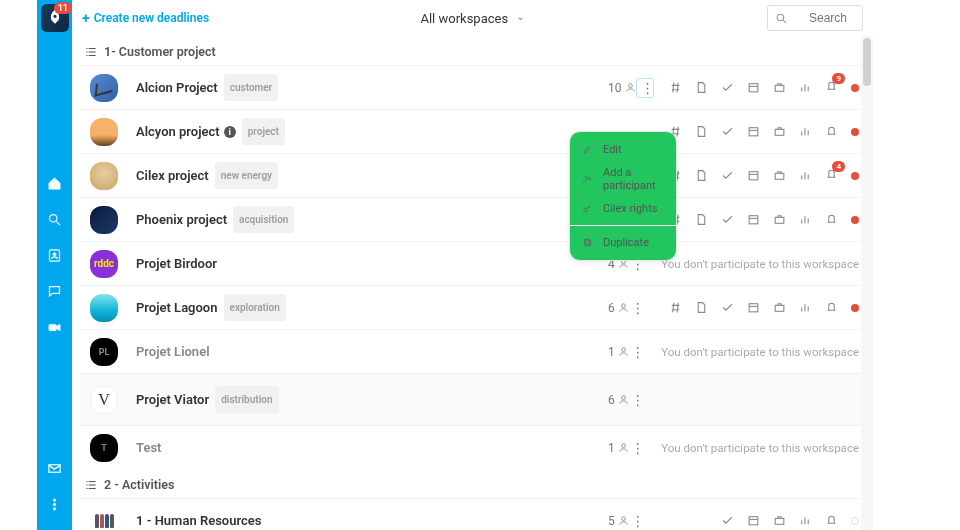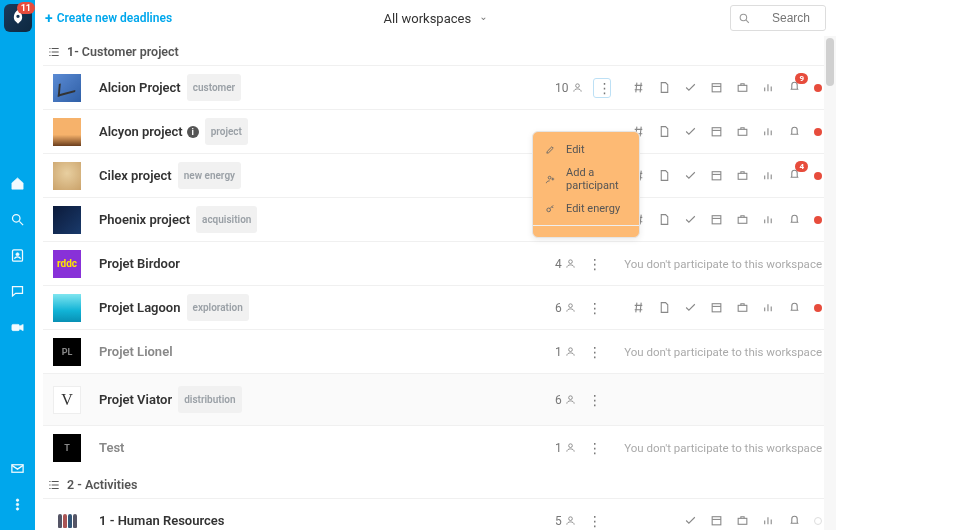"11" .app { margin-left: none -> 37px }
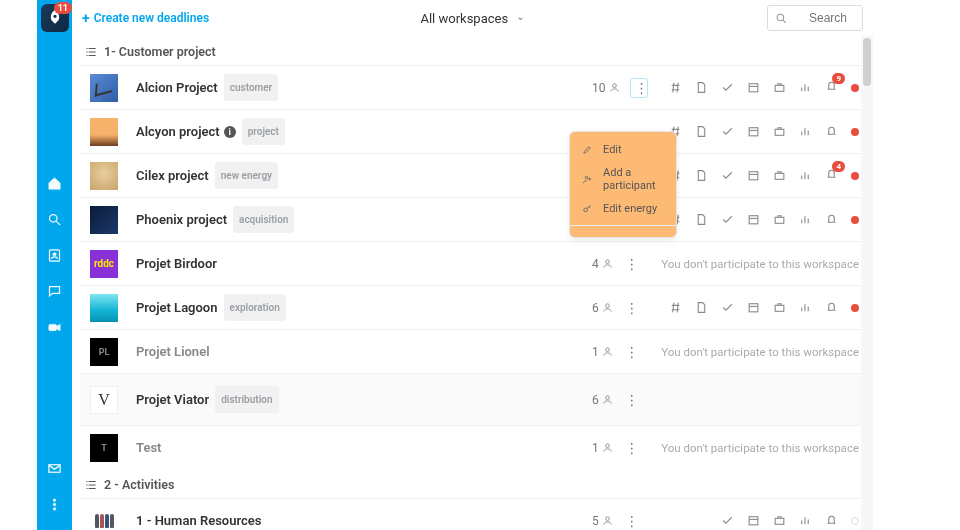"10" .mid { gap: 10px -> none; left: 512px -> 528px }
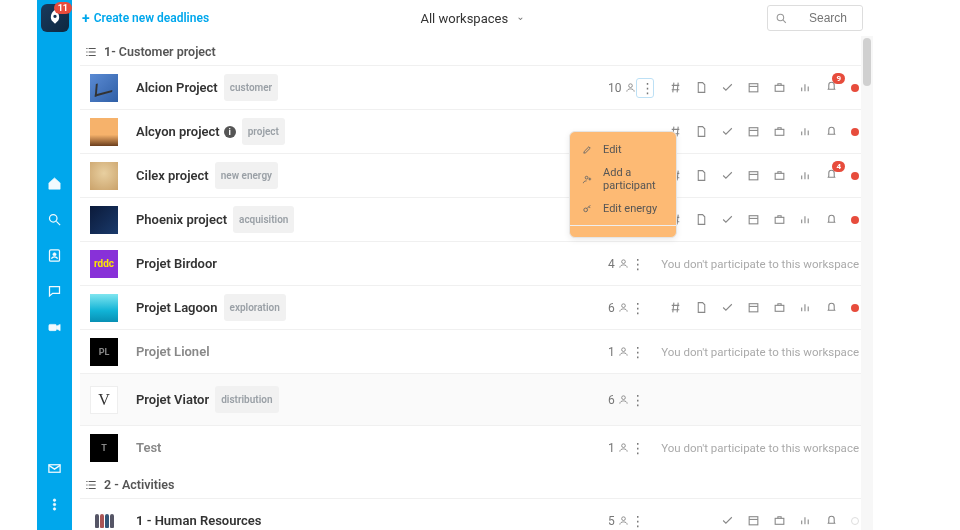"Edit" .dropdown { background: #fdba74 -> #22c55e; border-radius: 6px -> 11px }
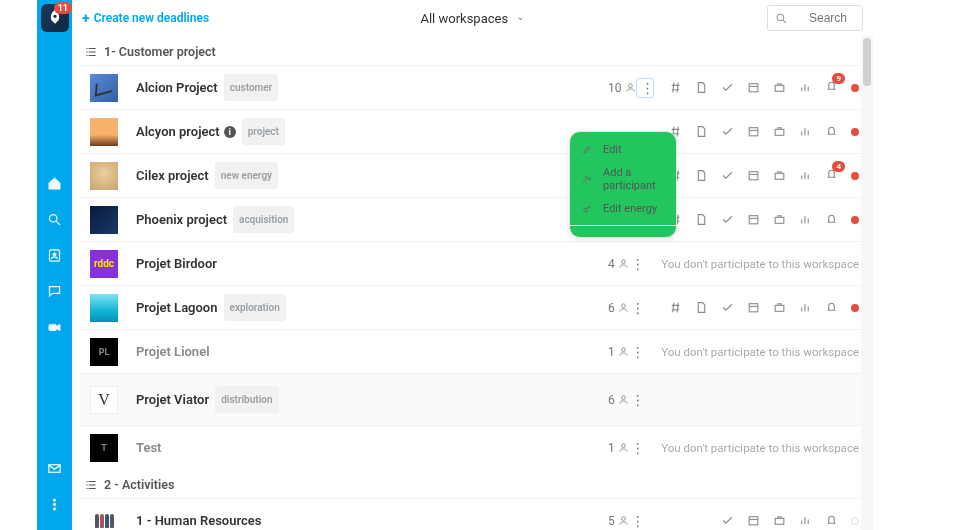"Edit energy" span { text: Edit energy -> Cilex rights }
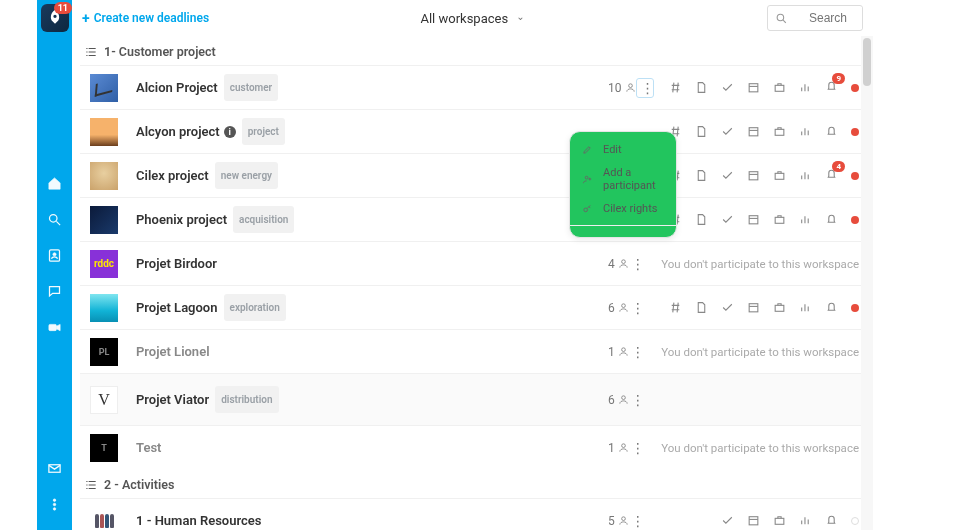"Duplicate" div.ditem { html: none -> <div> <svg> <rect></rect> <rect></rect> </svg> <span>Duplicate</span> </div> }
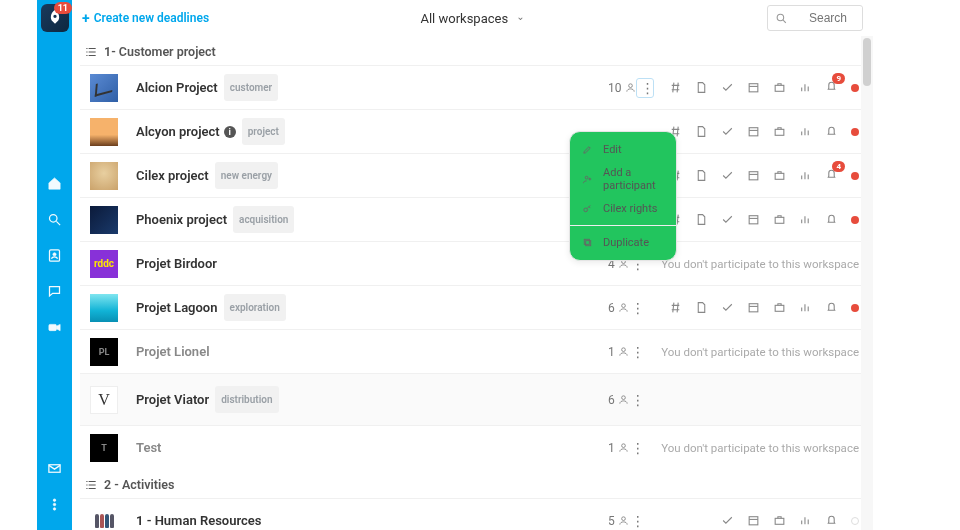"rddc" .thumb { border-radius: 0 -> 12px }
